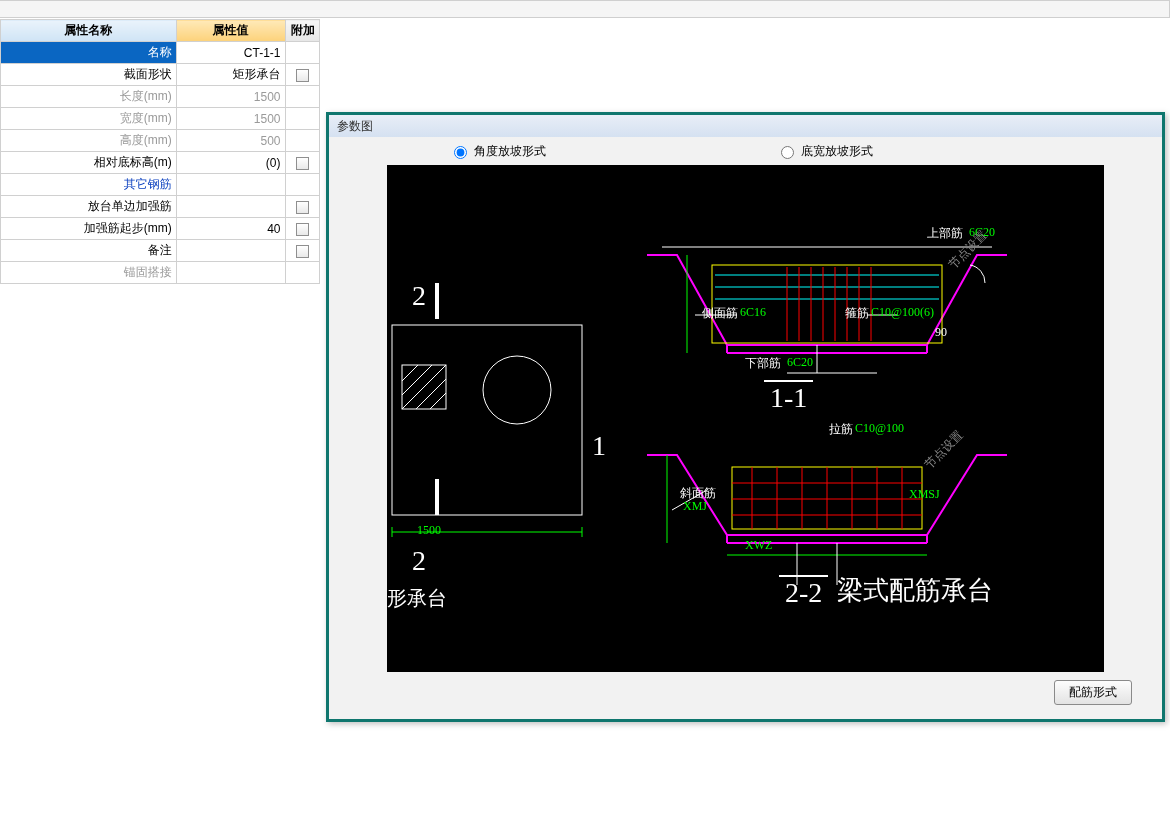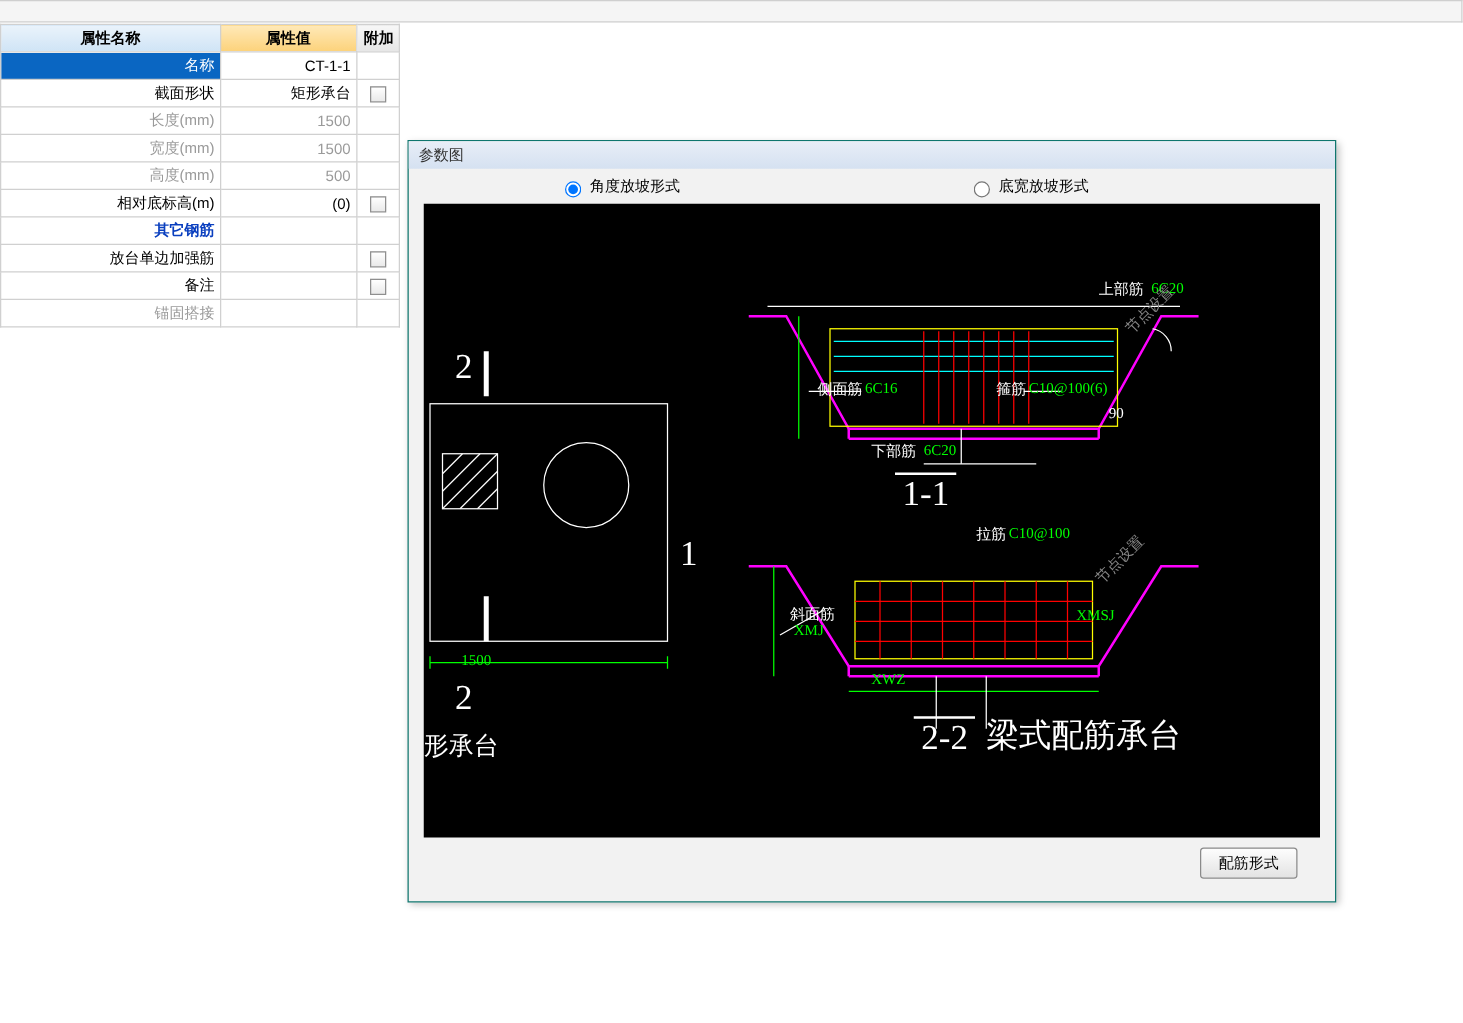"参数图" .dialog { border: 1px solid #0f766e -> 3px solid #0f766e; width: 743px -> 839px }
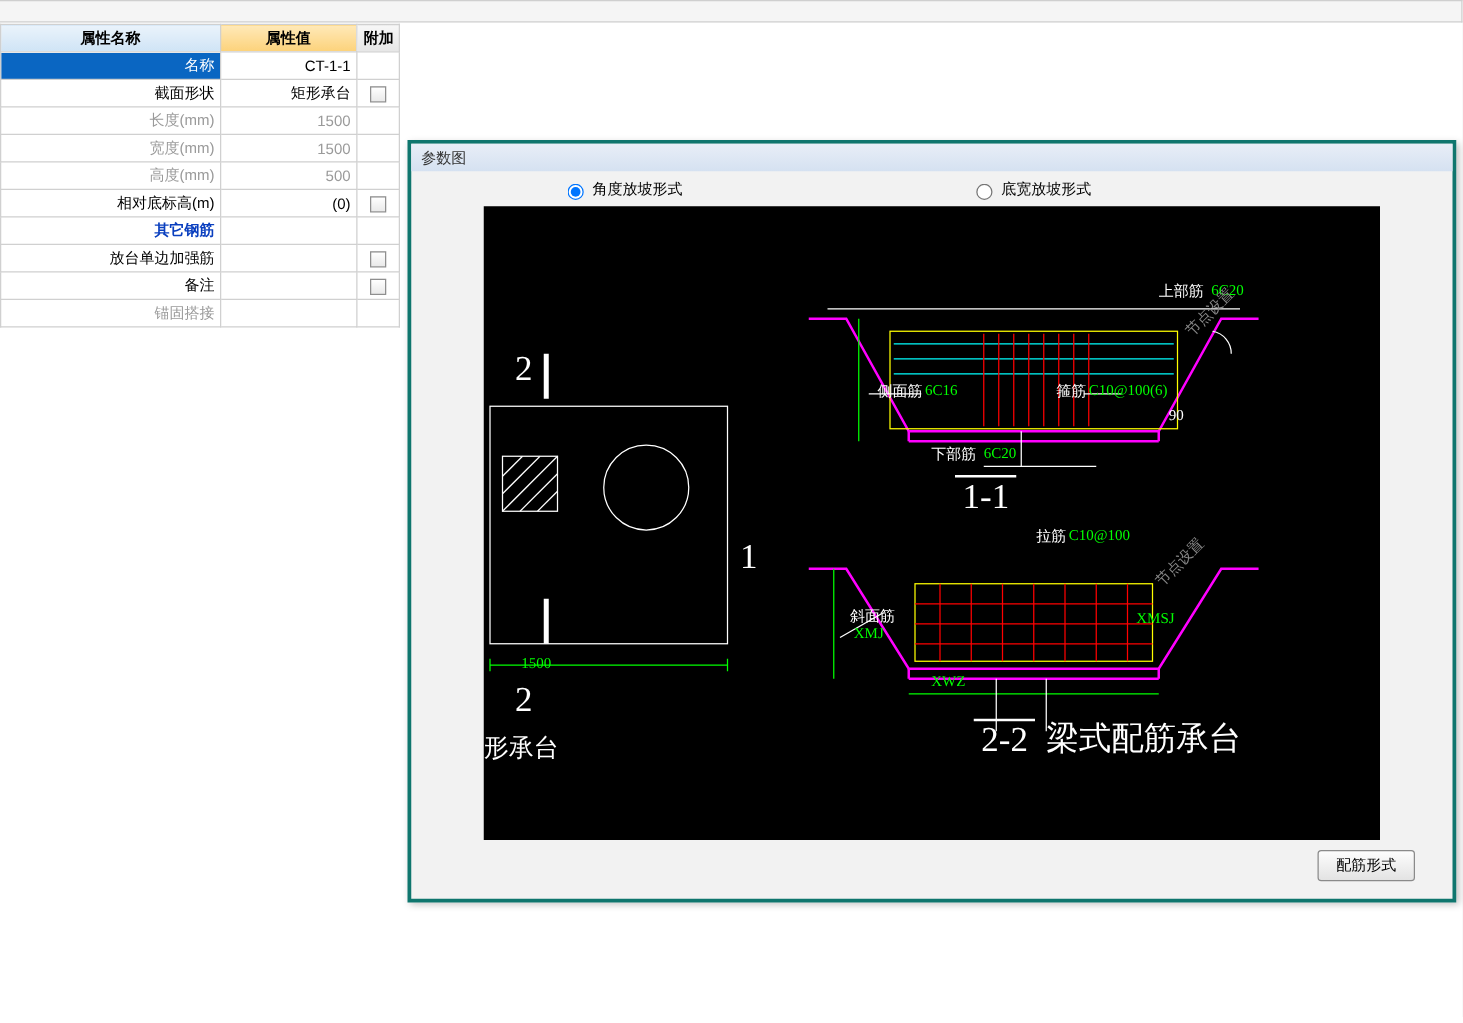"角度放坡形式" .radio-row label { align-items: flex-end -> flex-start }
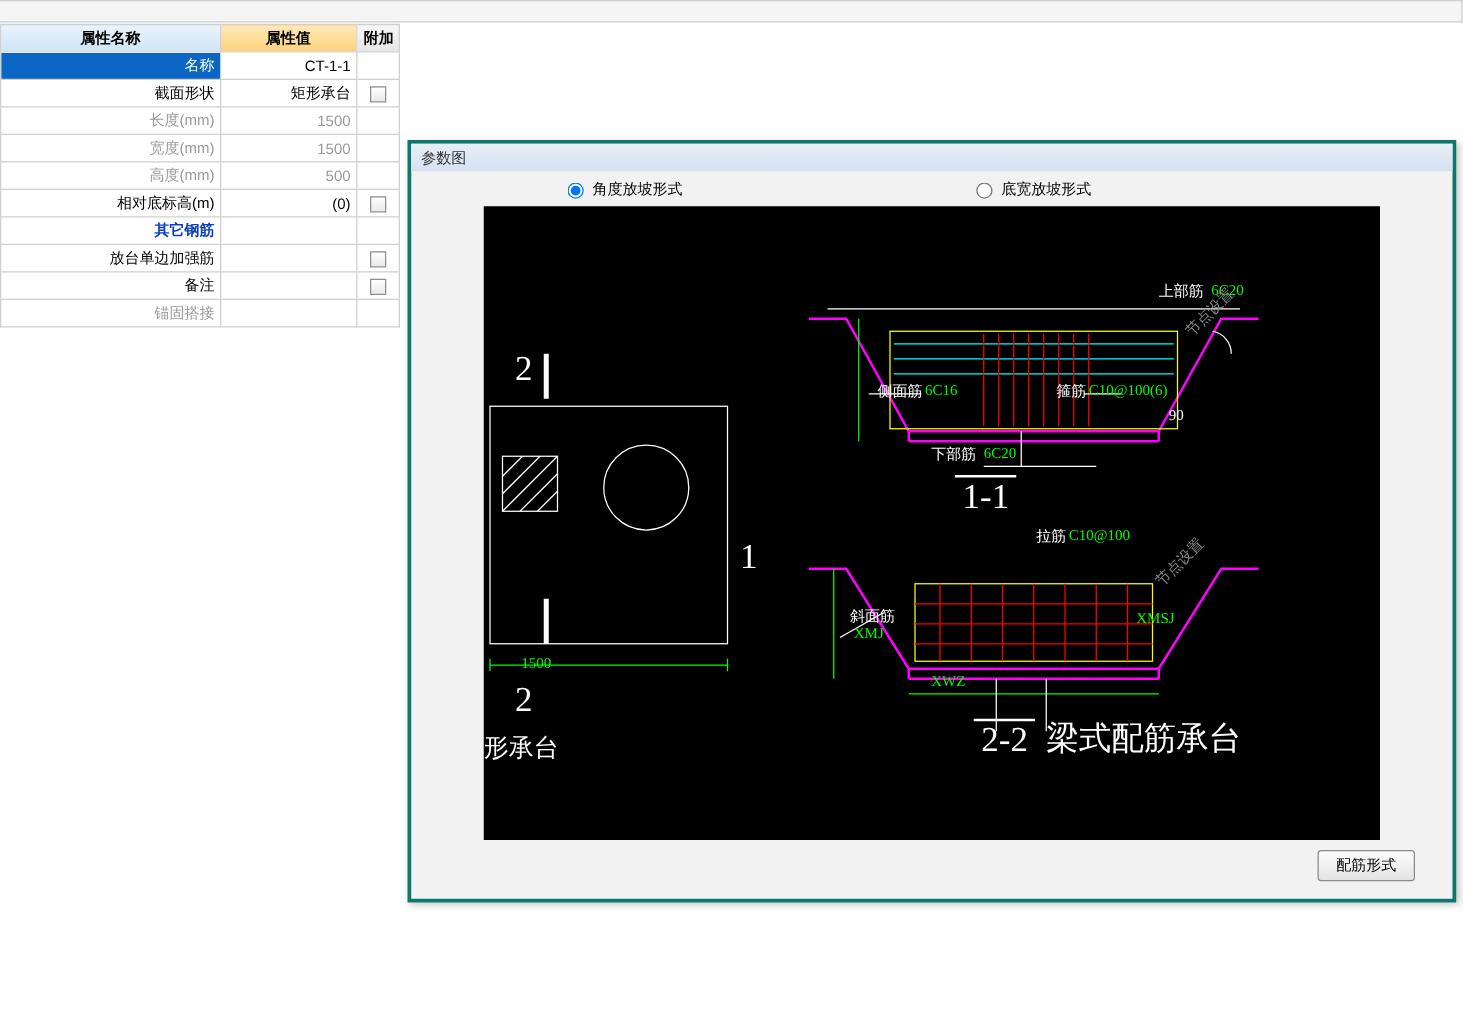"其它钢筋" .prop-table tr.linkish td.name { font-weight: bold -> none }
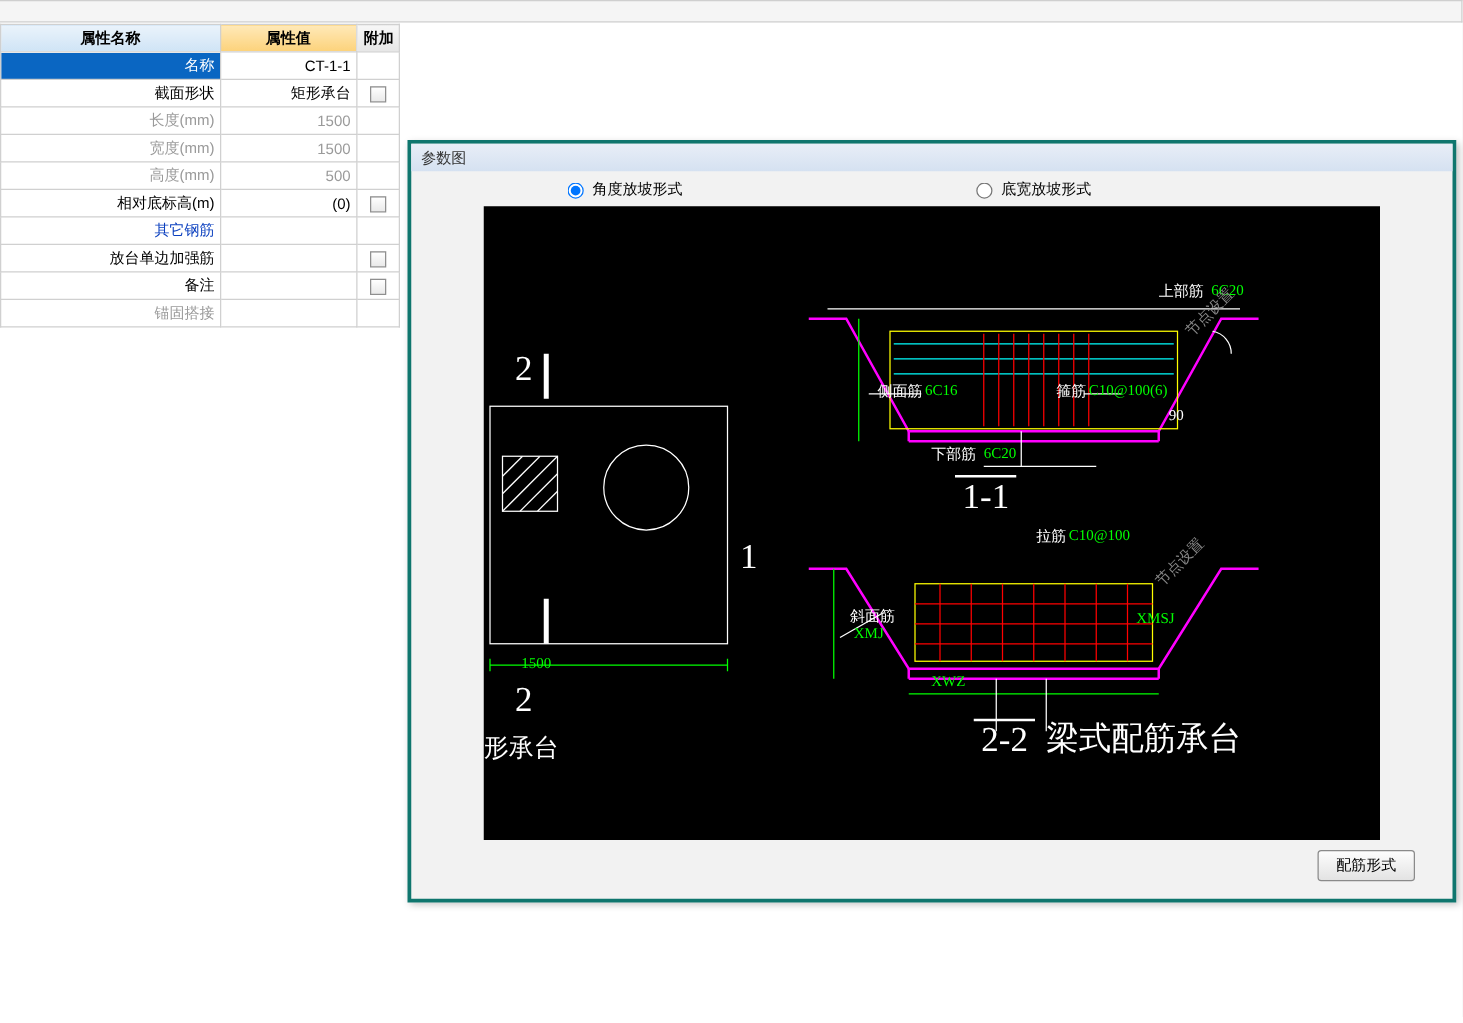"加强筋起步(mm)" tr { html: none -> <tr> <td>加强筋起步(mm)</td> <td>40</td> <td><span></span></td> </tr> }
